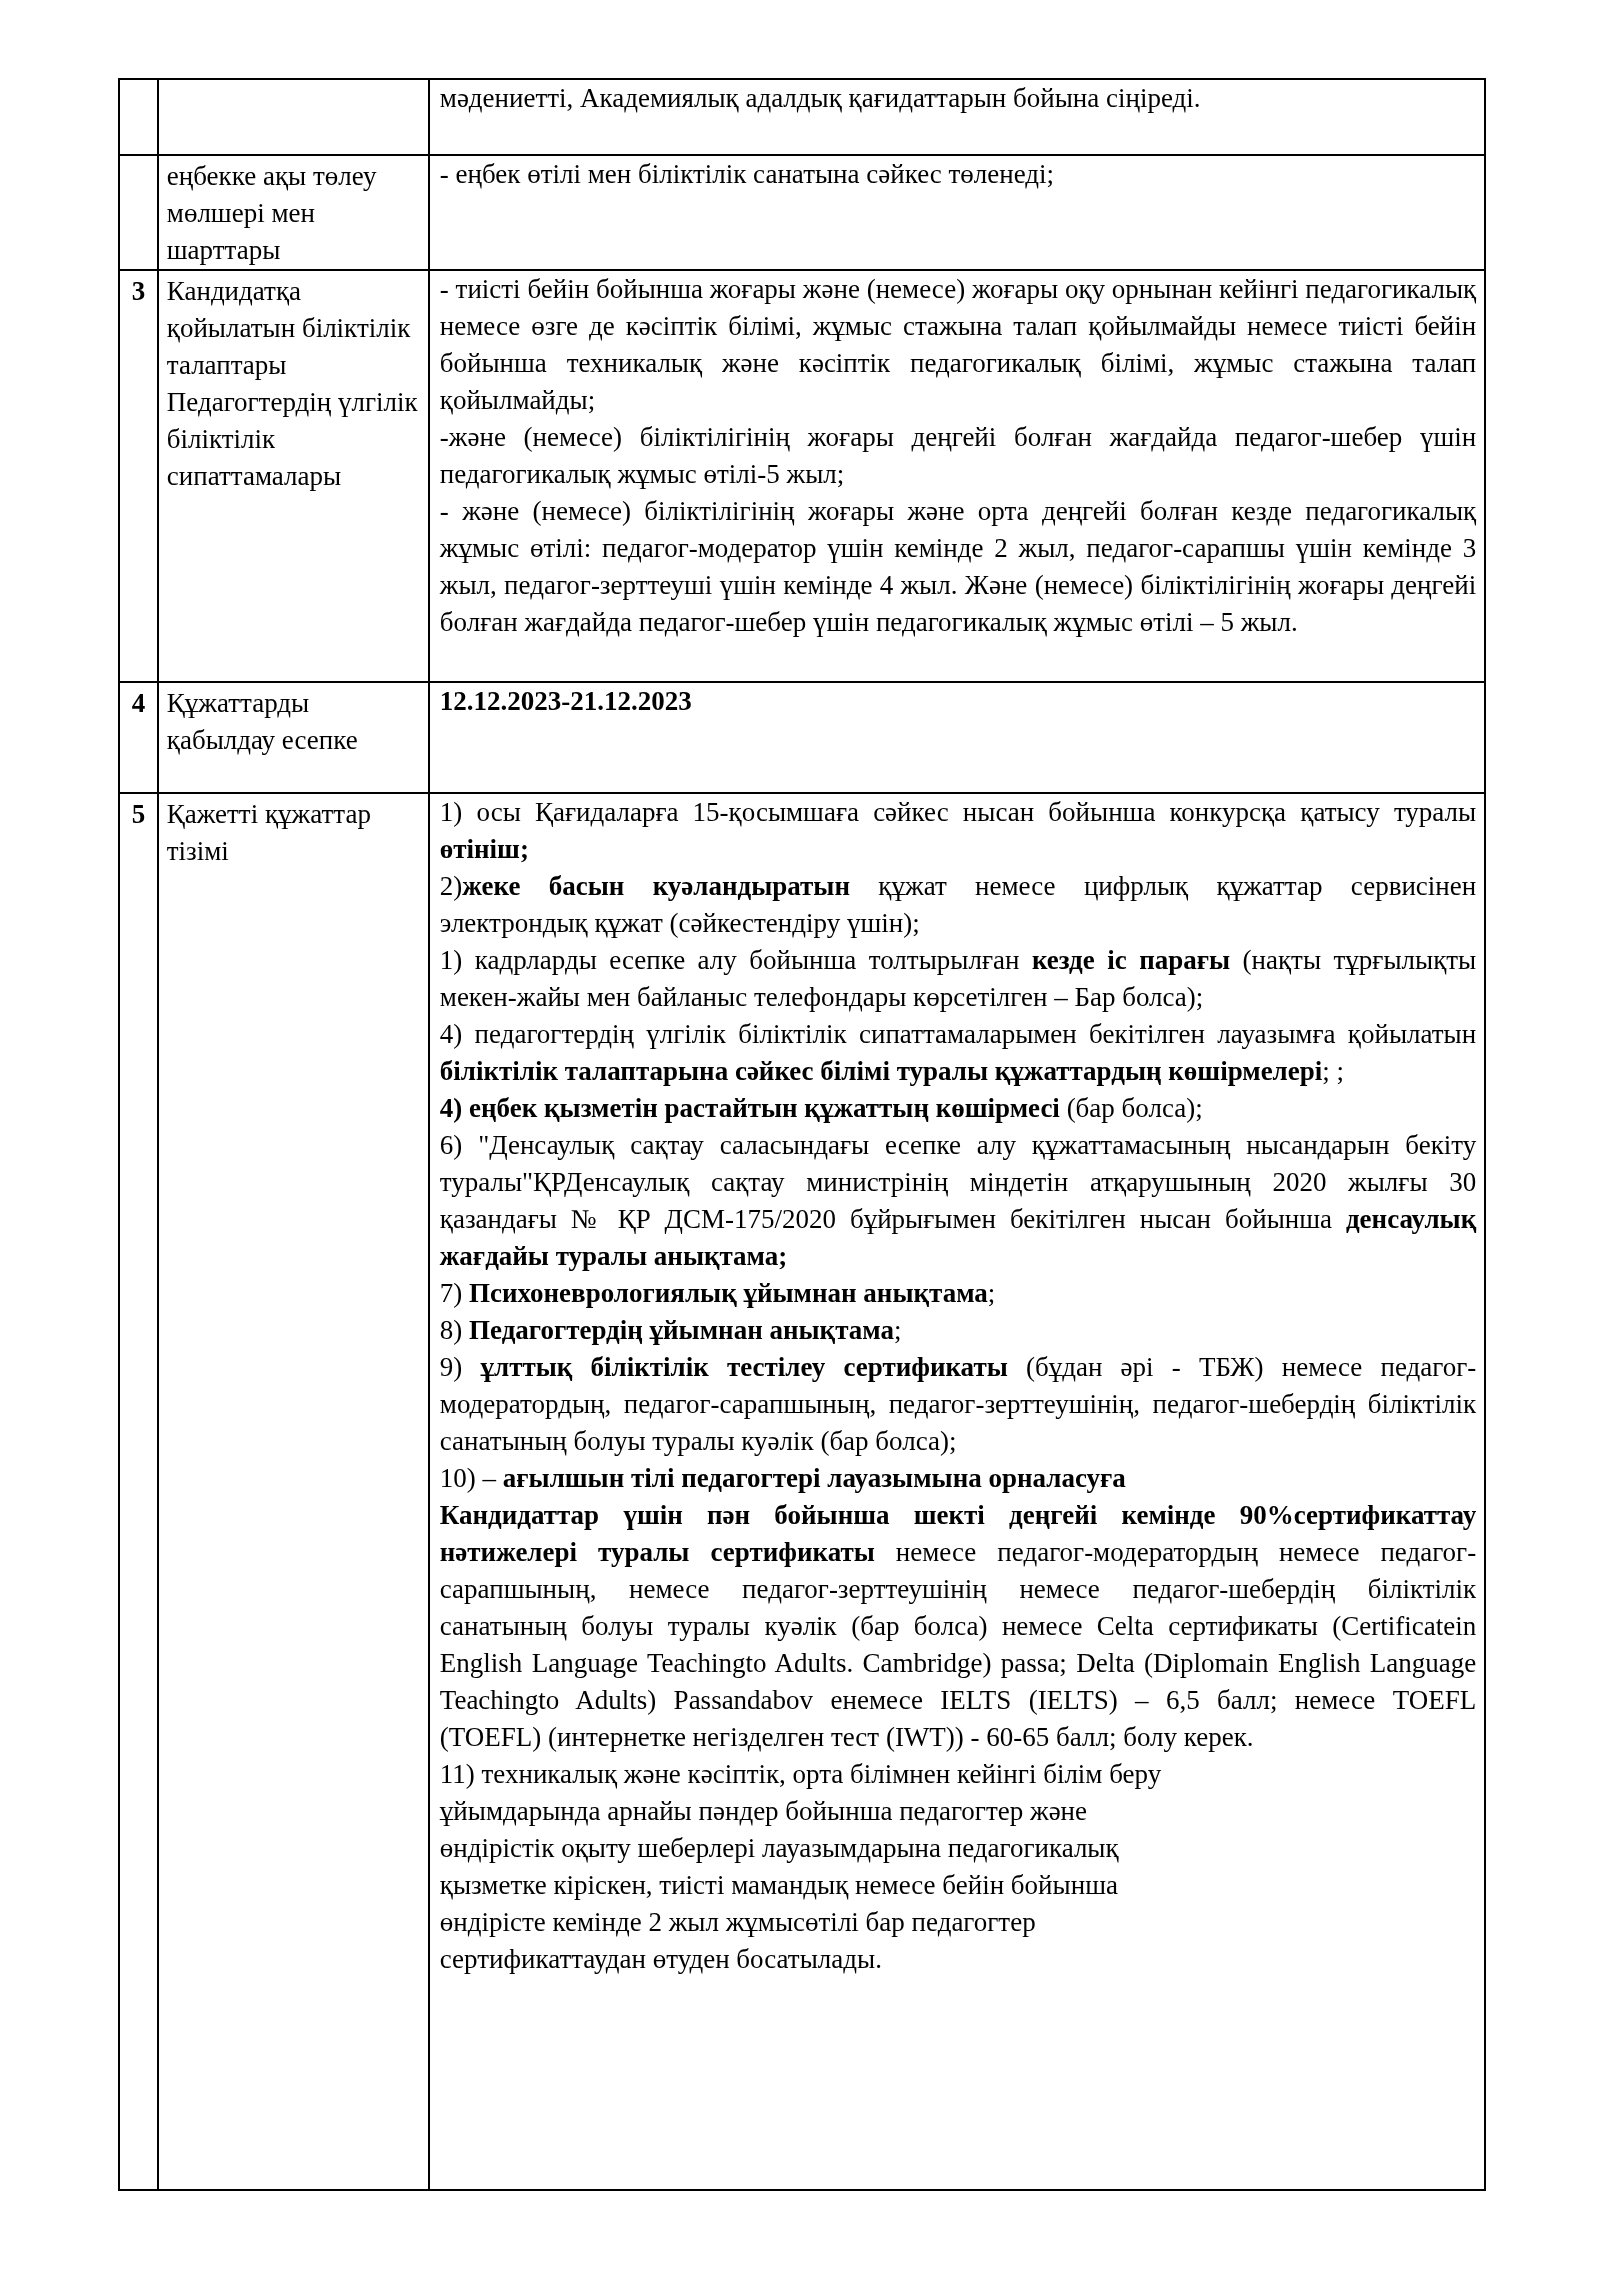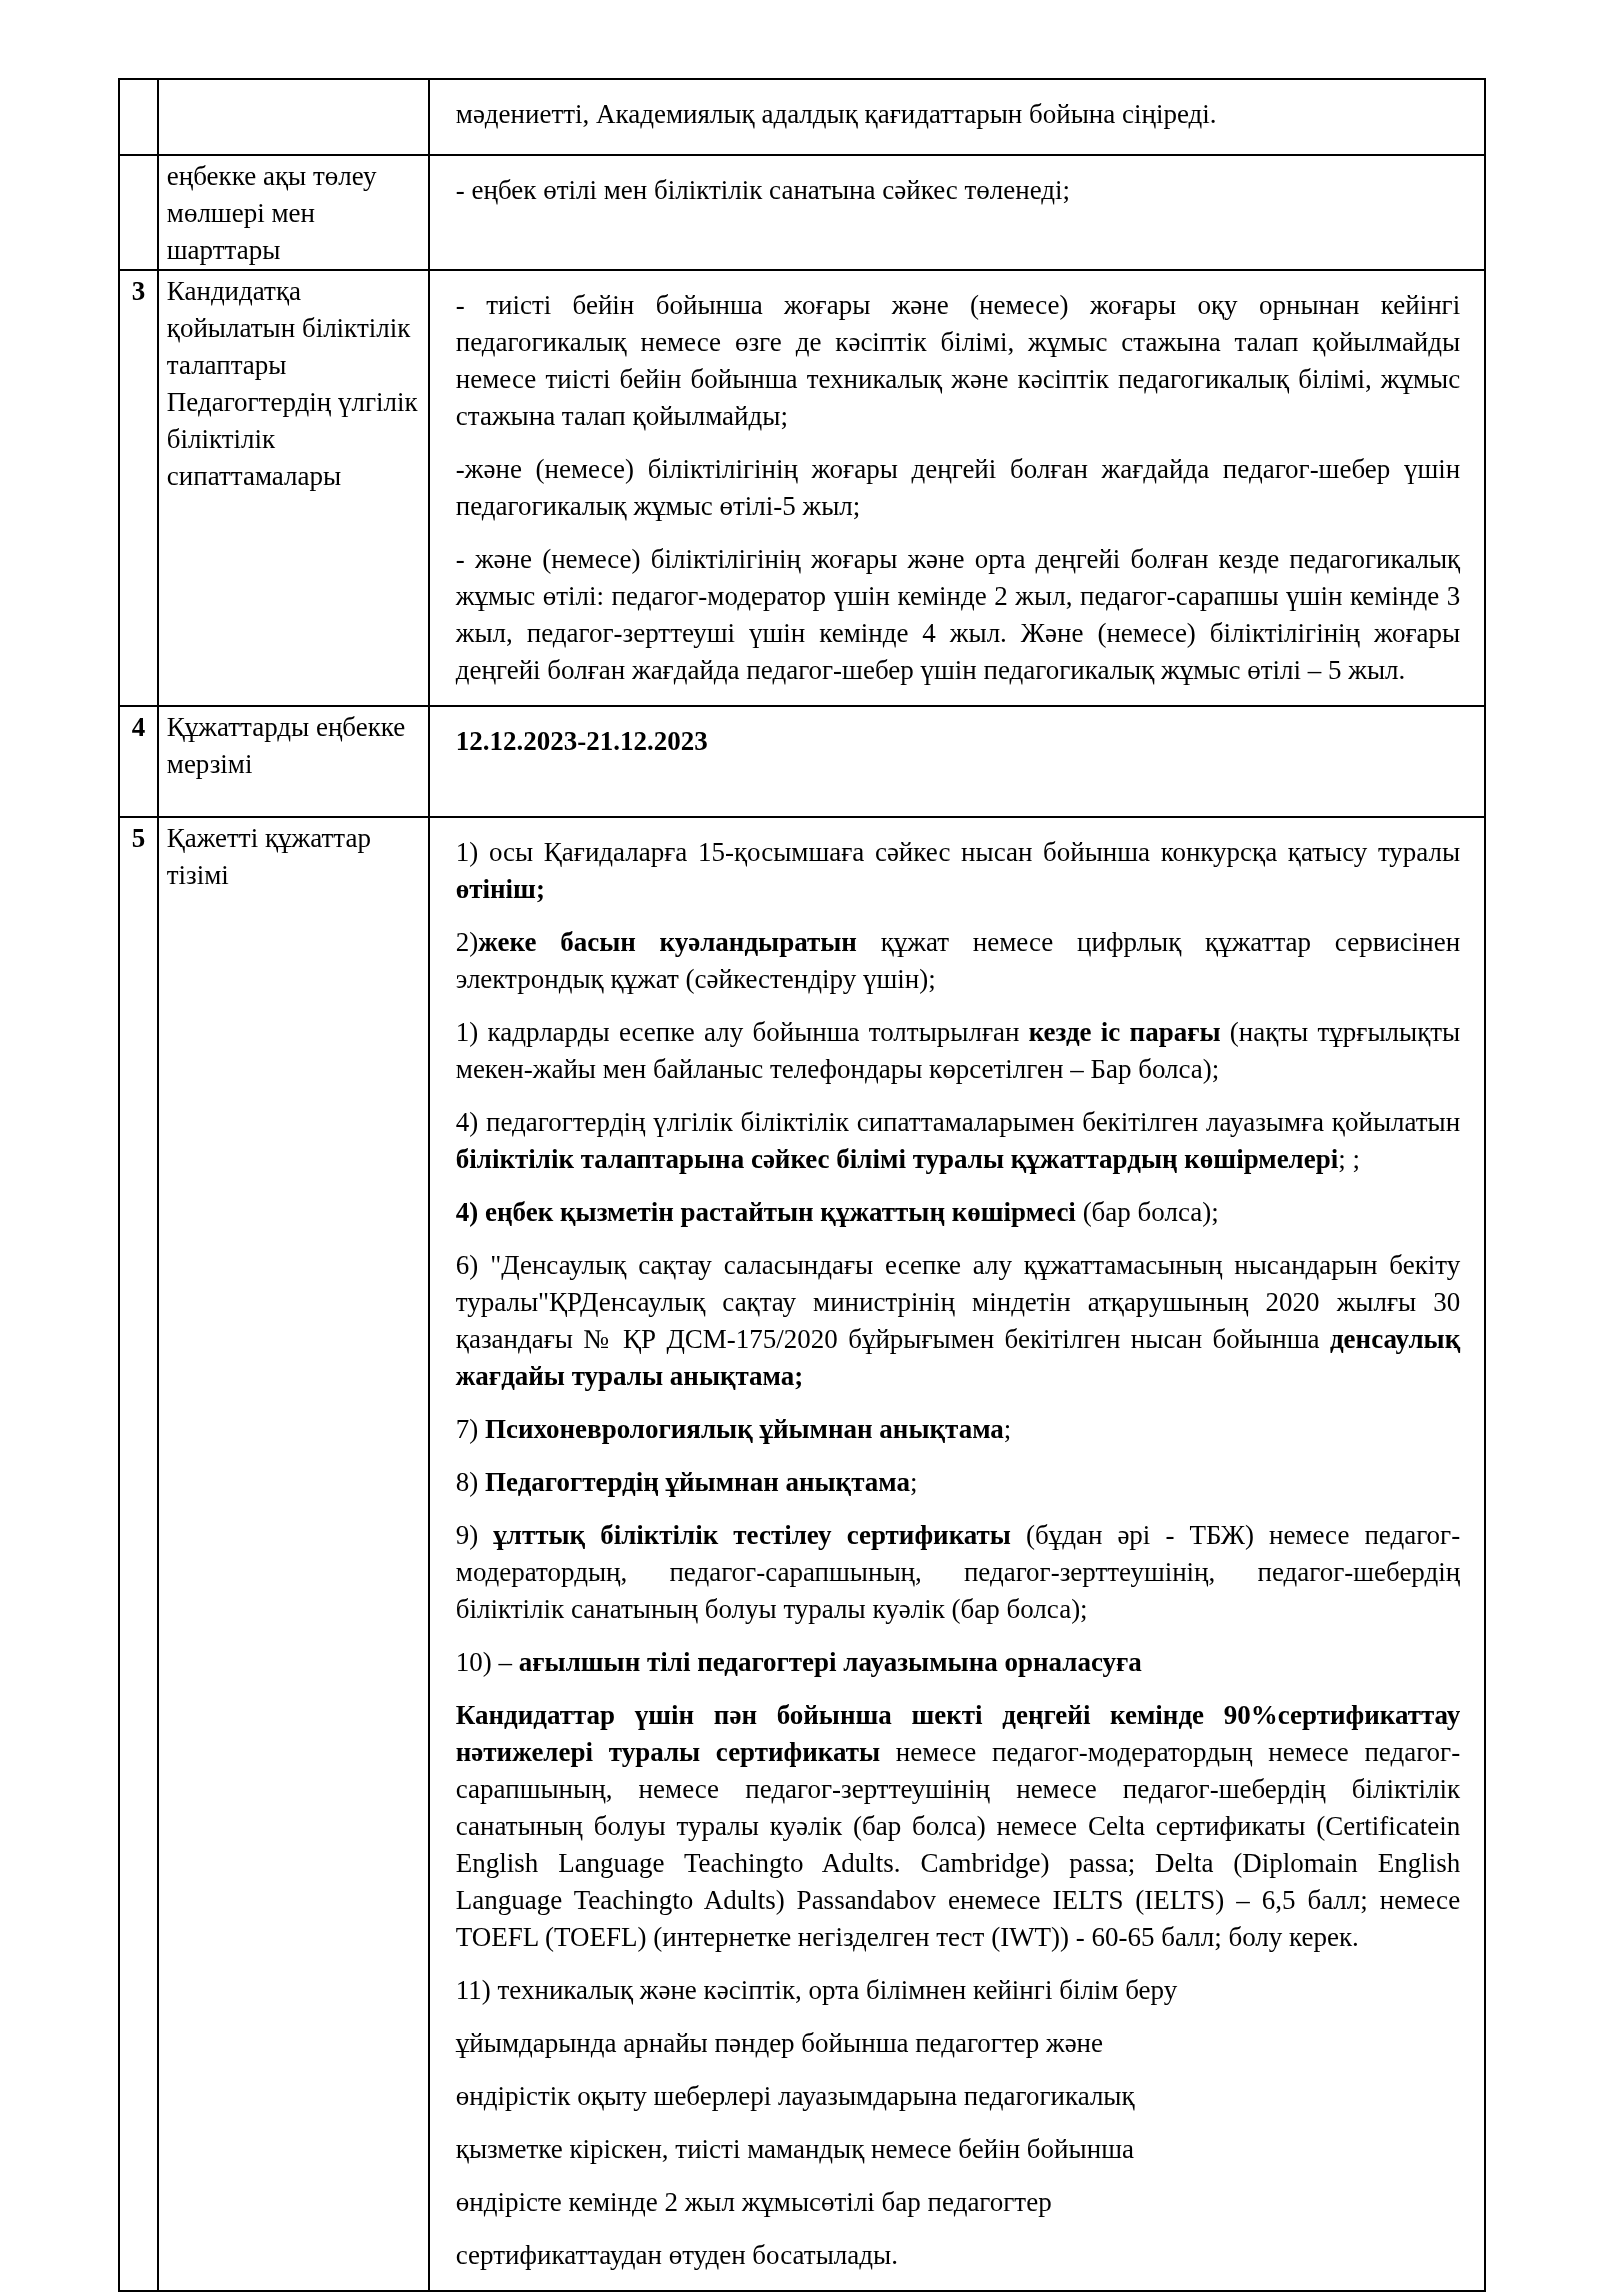"мәдениетті, Академиялық адалдық" .content p { margin: 16px -> 0 }
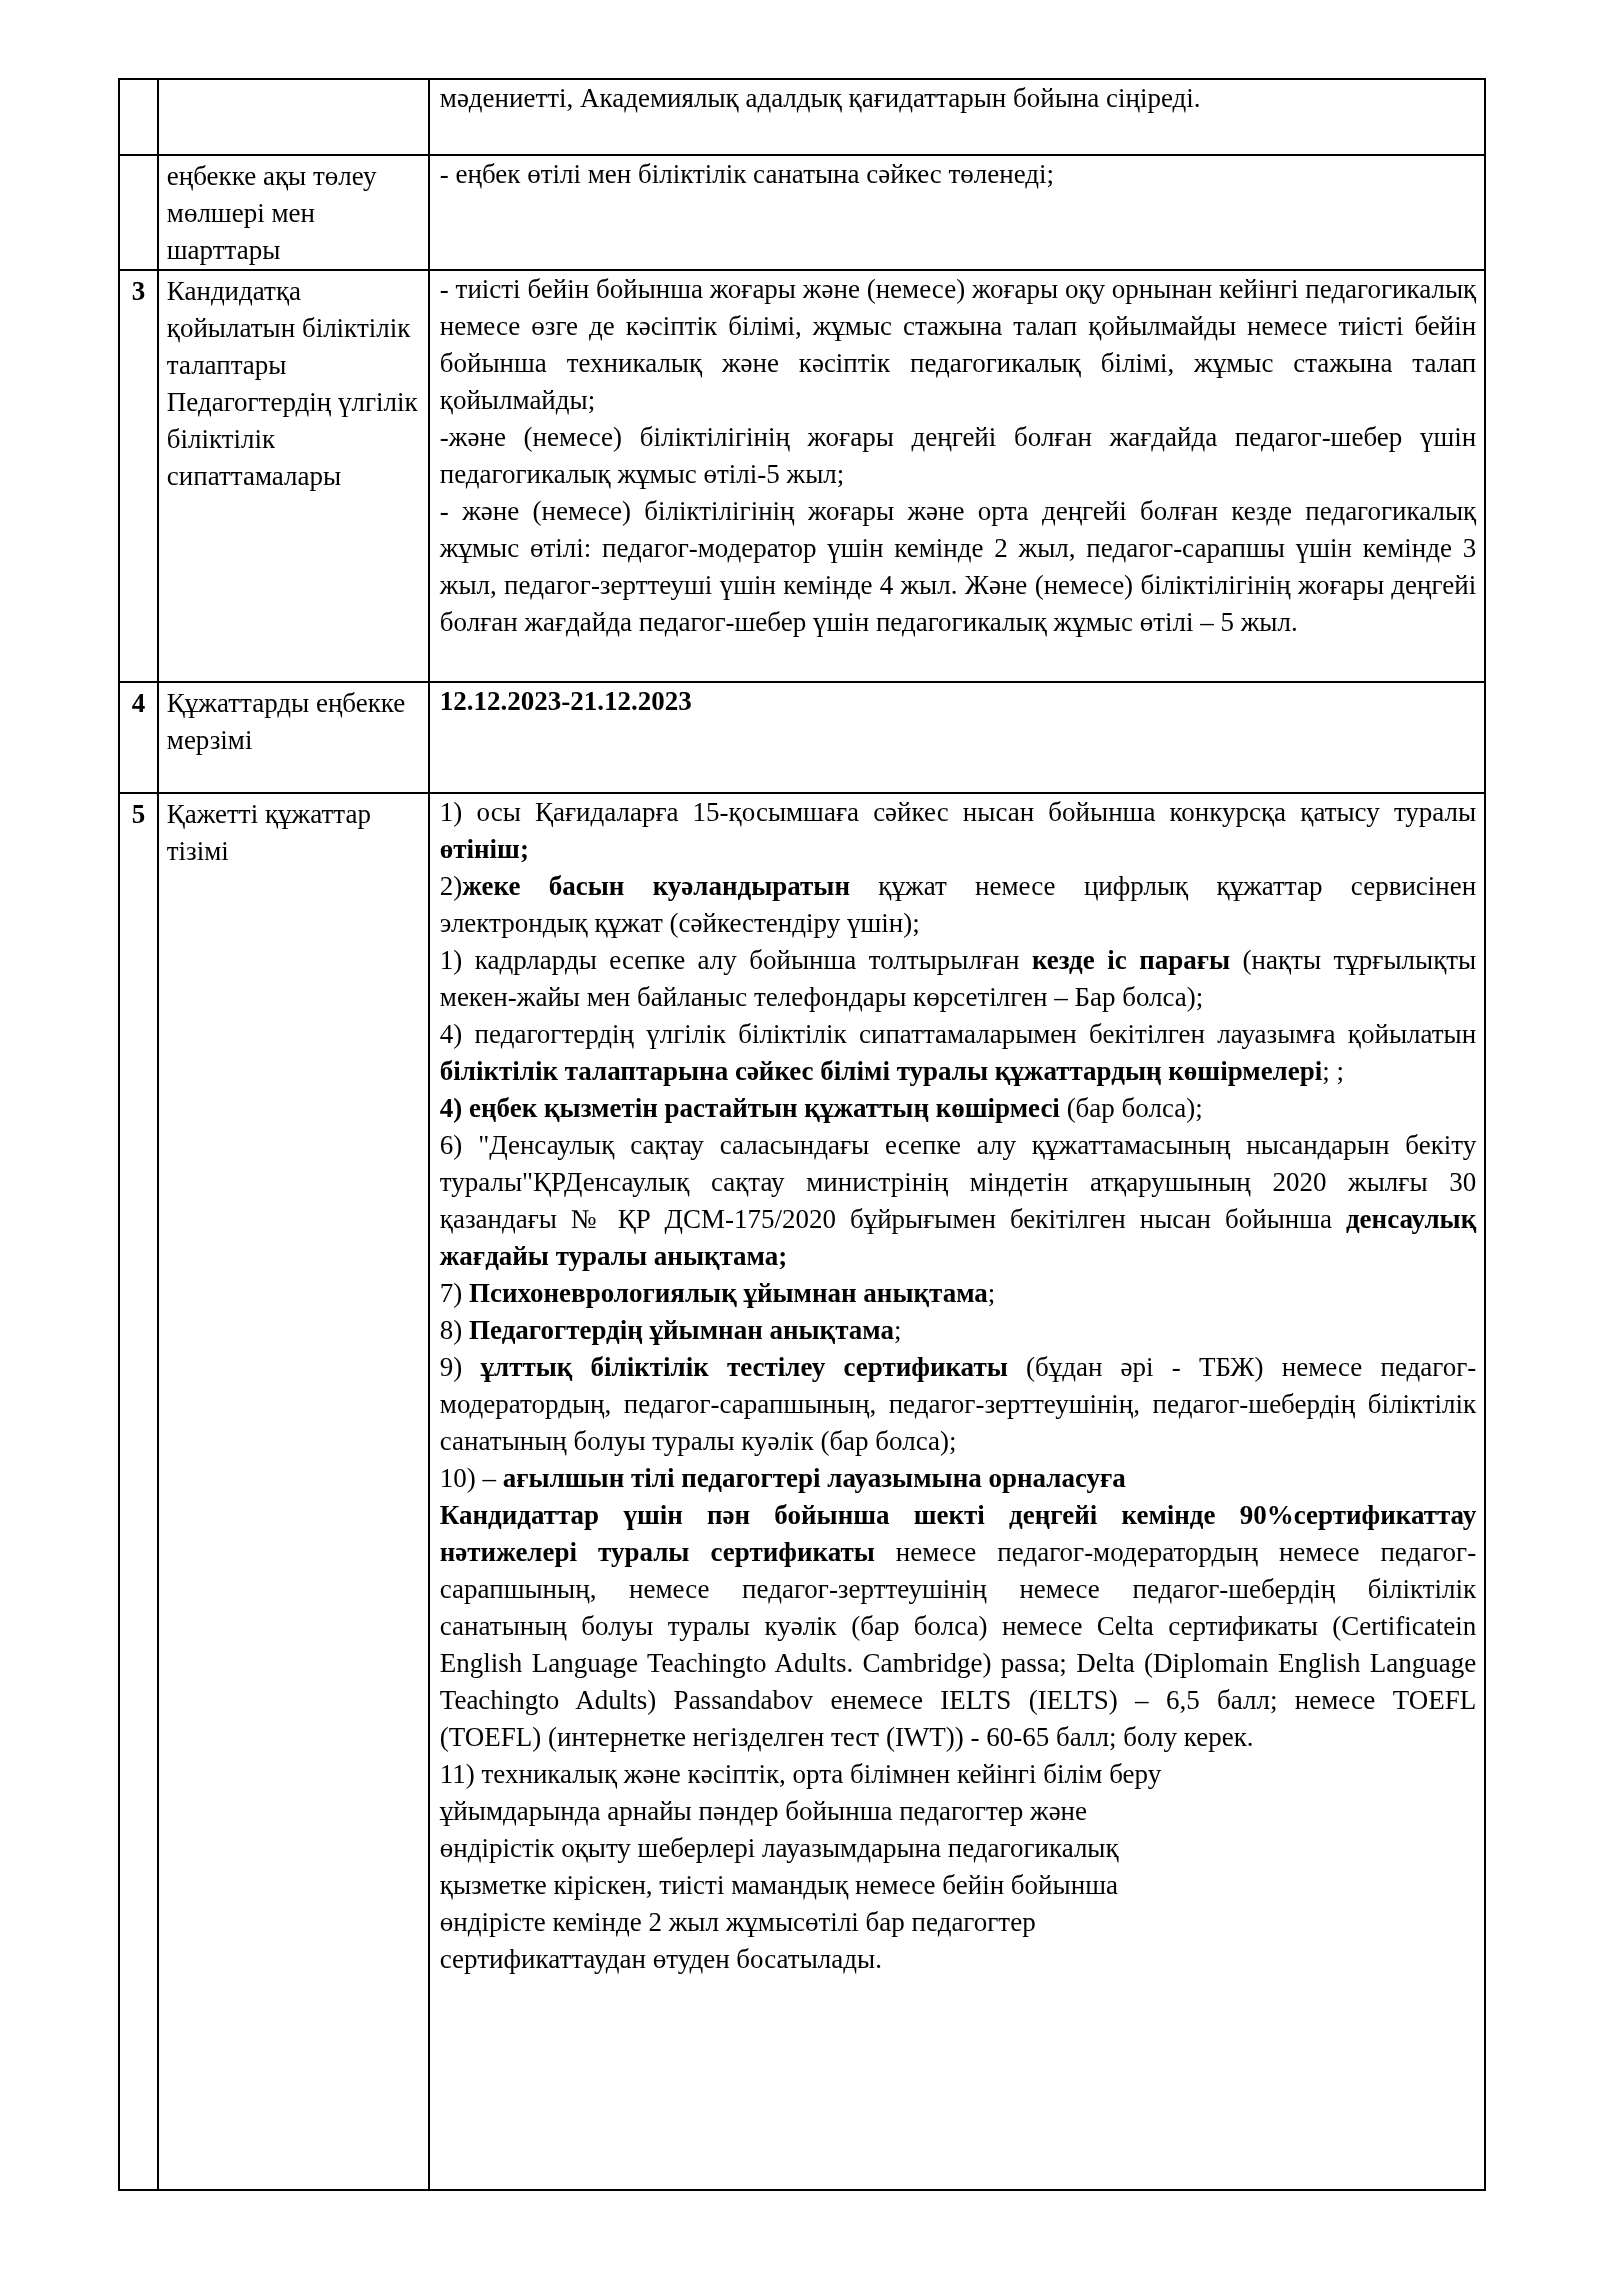"Құжаттарды еңбекке мерзімі" td.label { text: еңбекке мерзімі -> қабылдау есепке }
